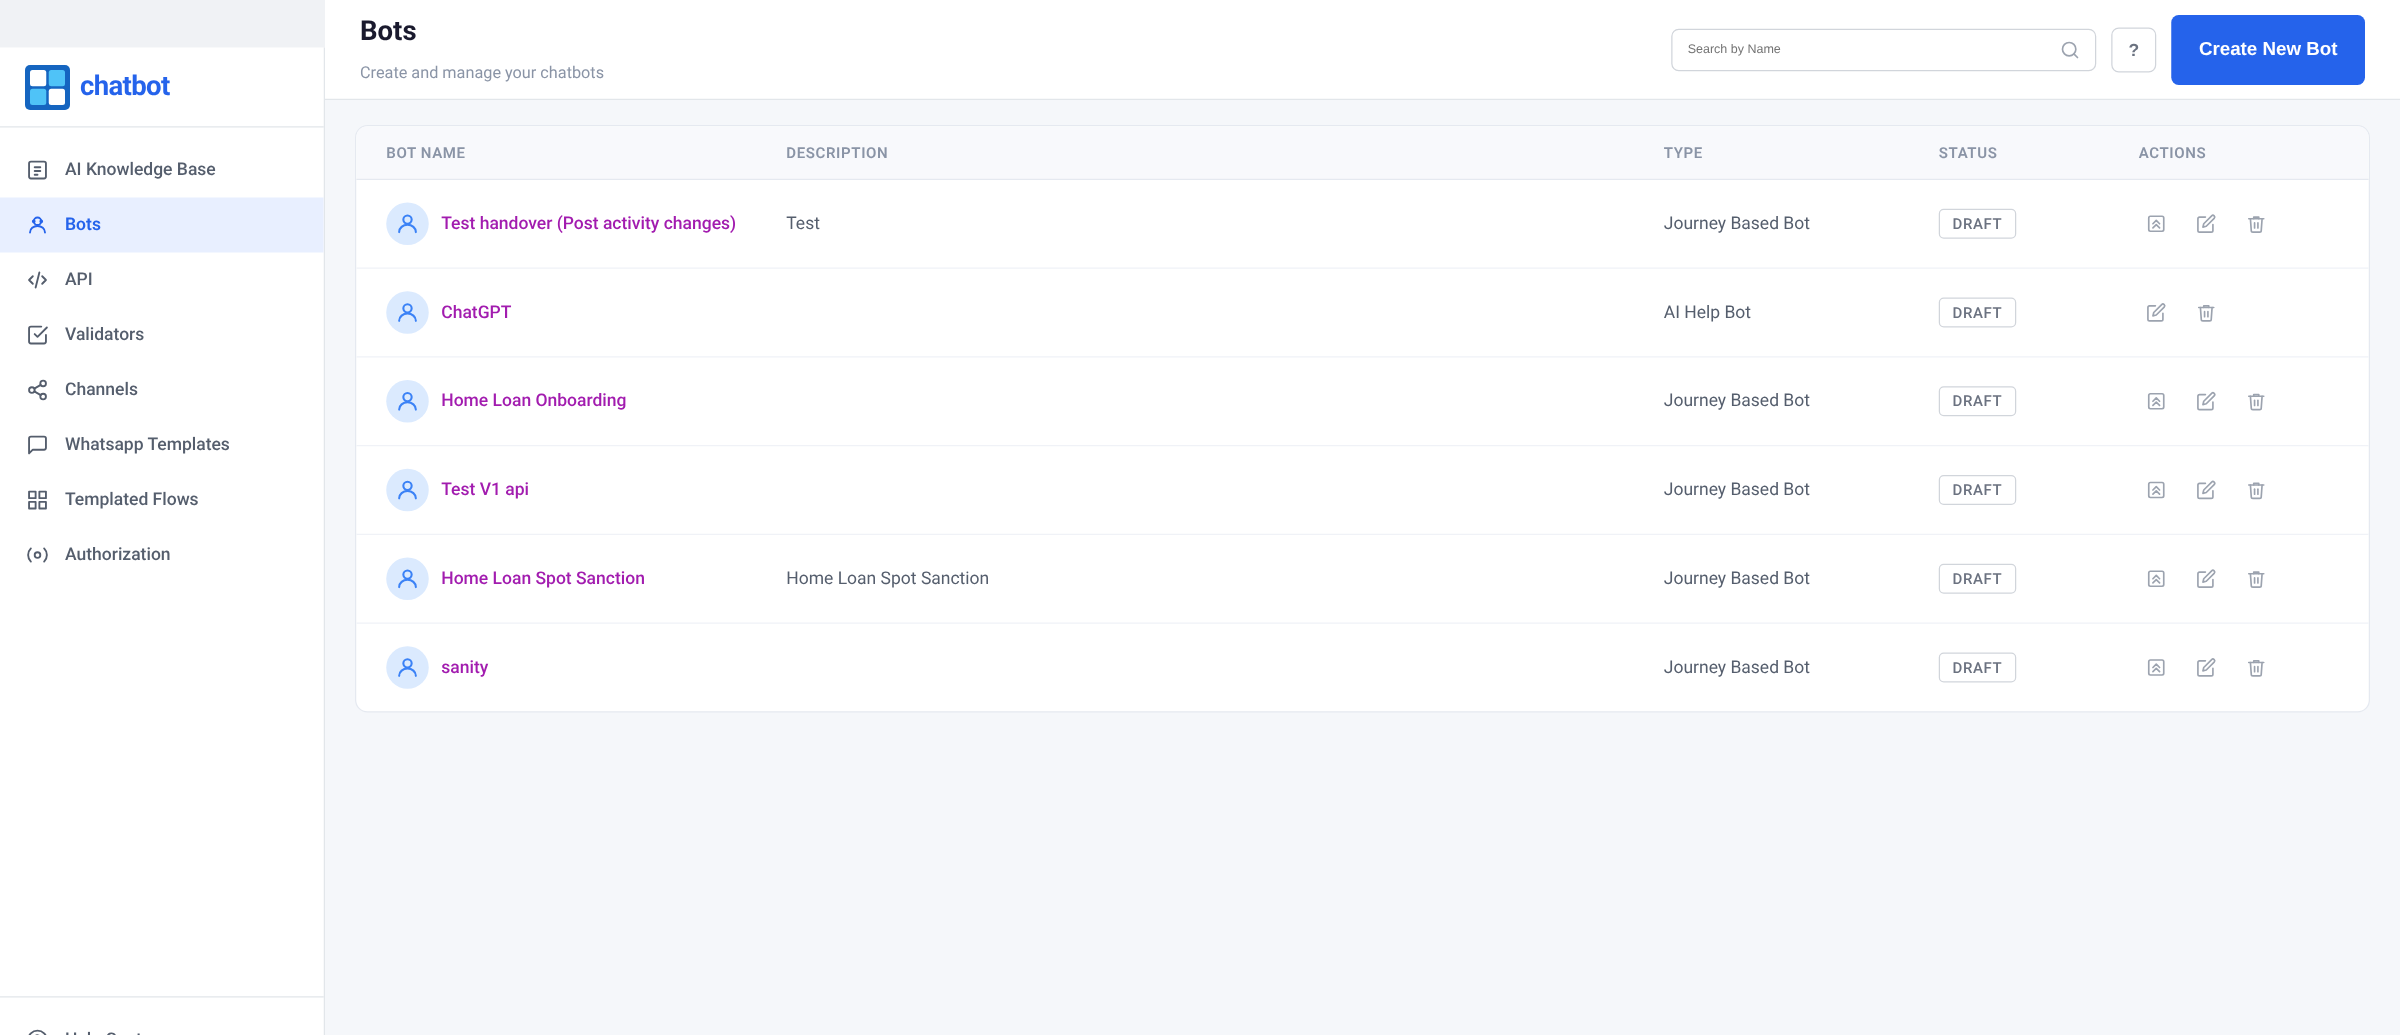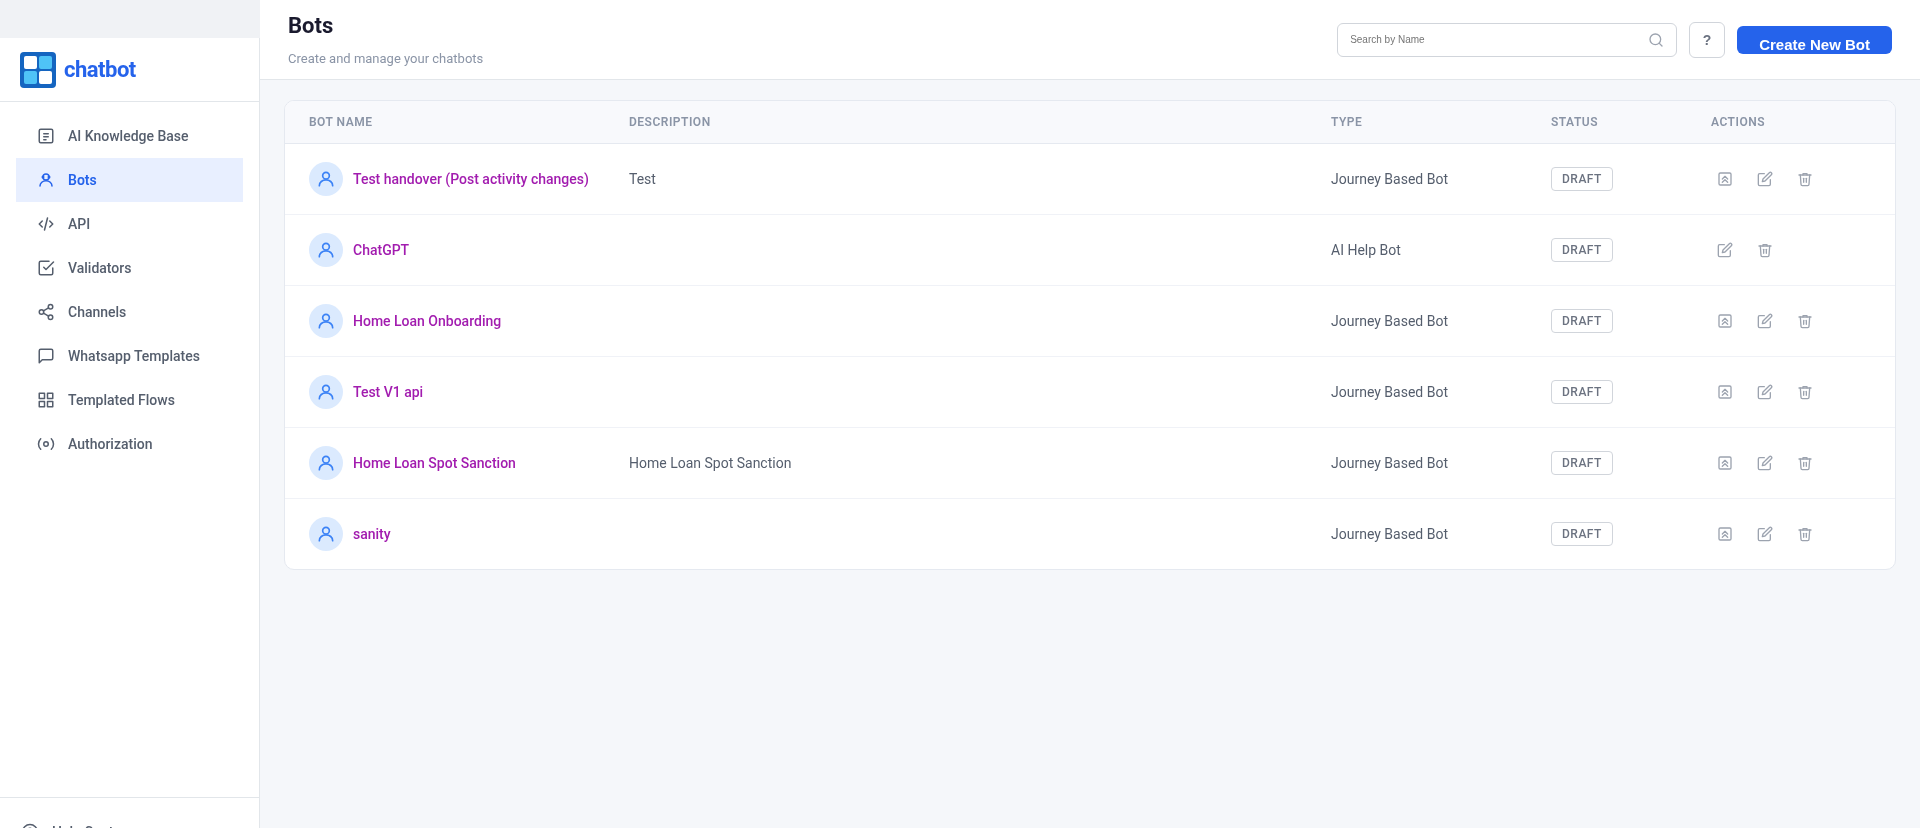"Create New Bot" .create-btn { height: 28px -> 56px }
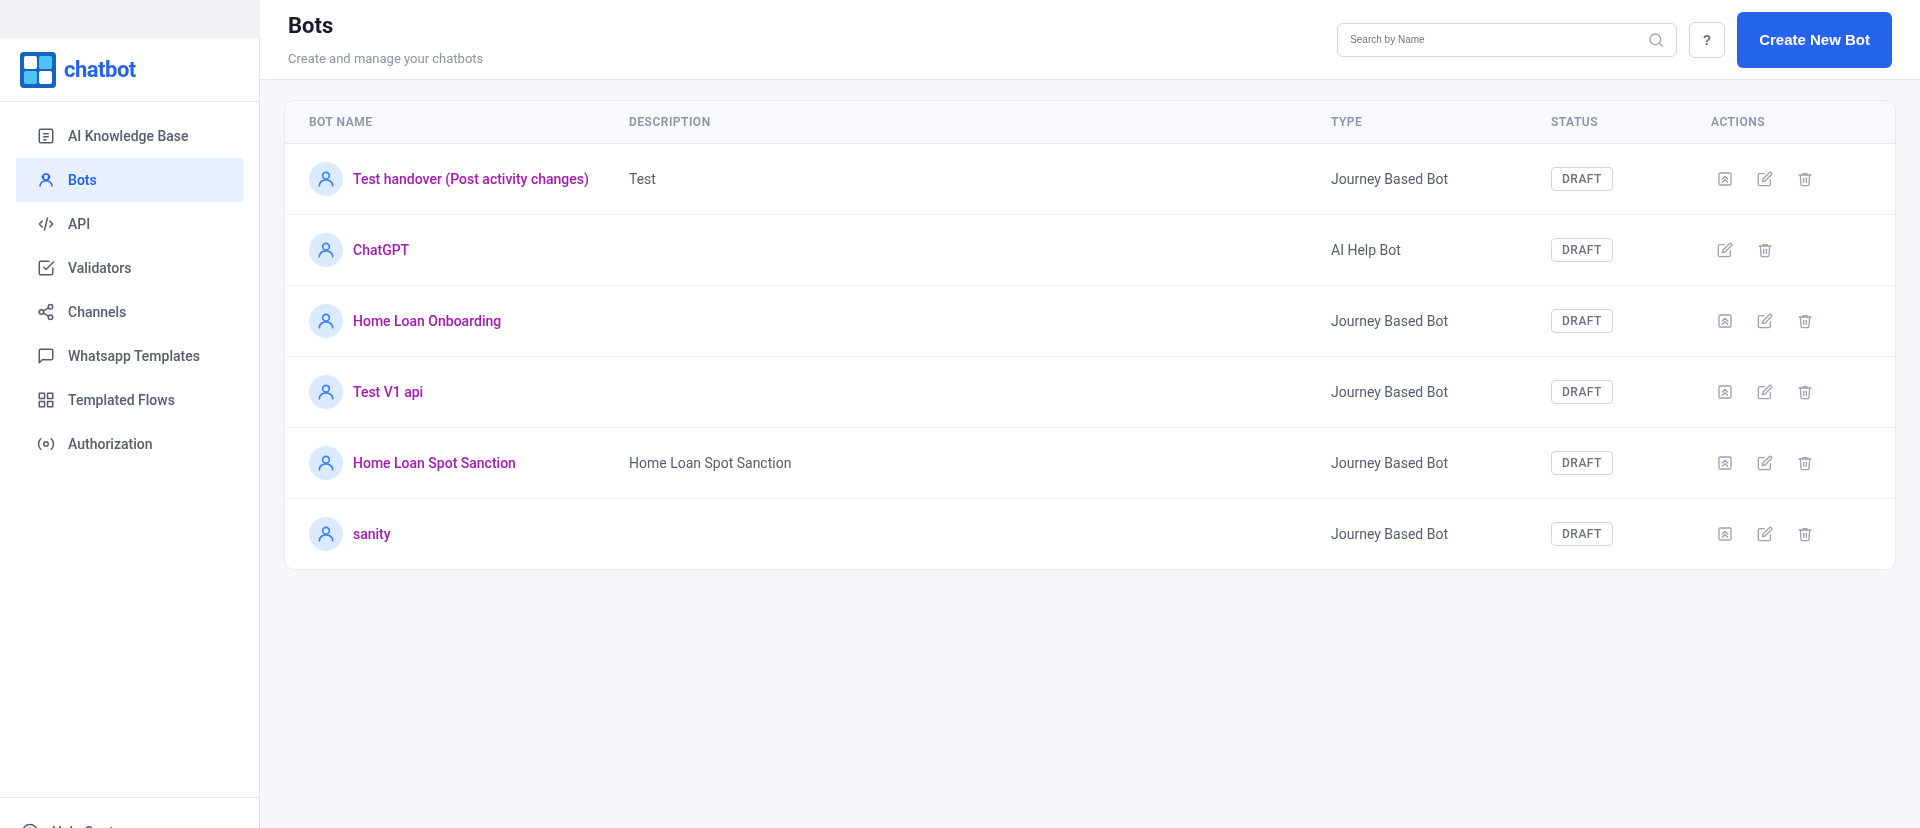"AI Knowledge Base" .sidebar-nav { padding: 12px 16px -> 12px 0 }
